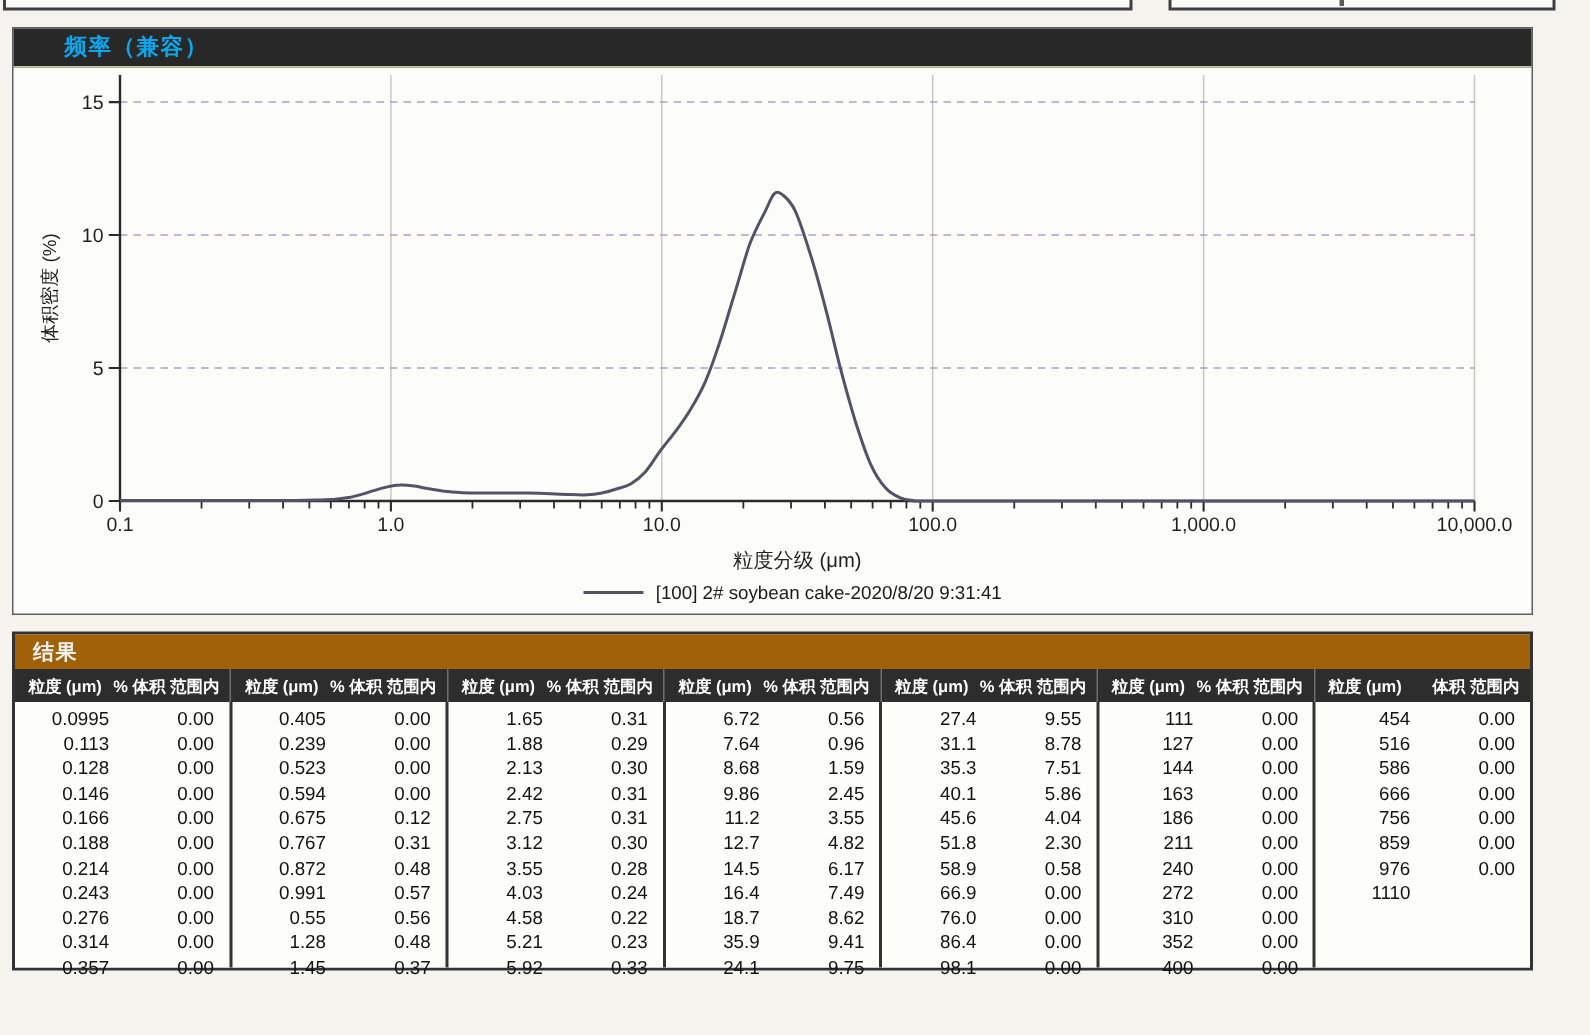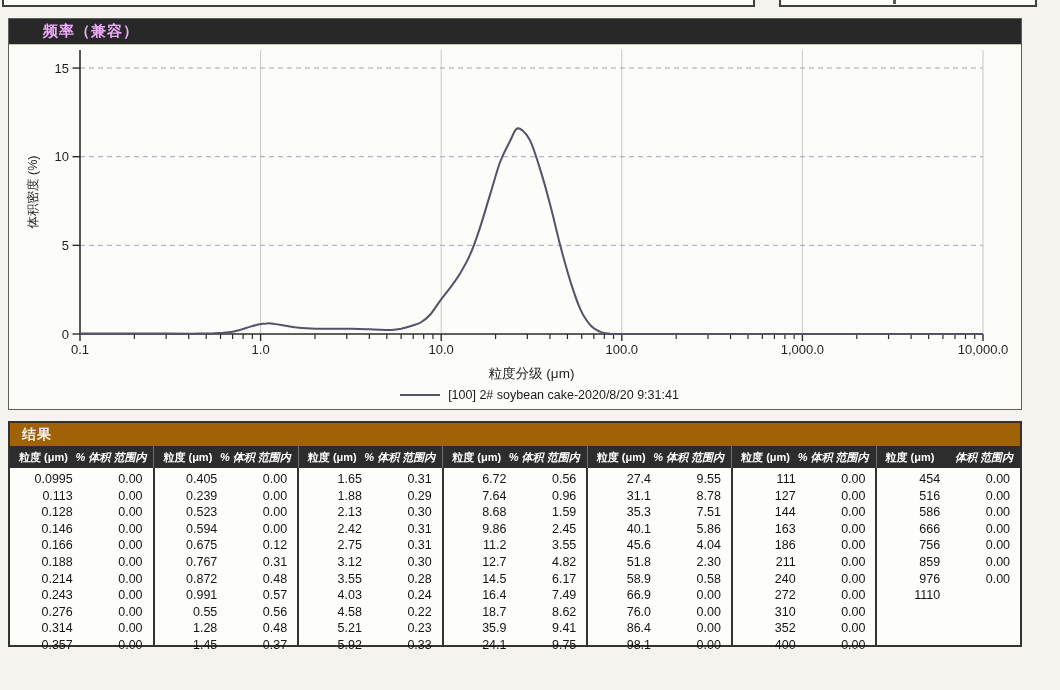"频率（兼容）" .panel-header { color: #f0abfc -> #0ea5e9 }
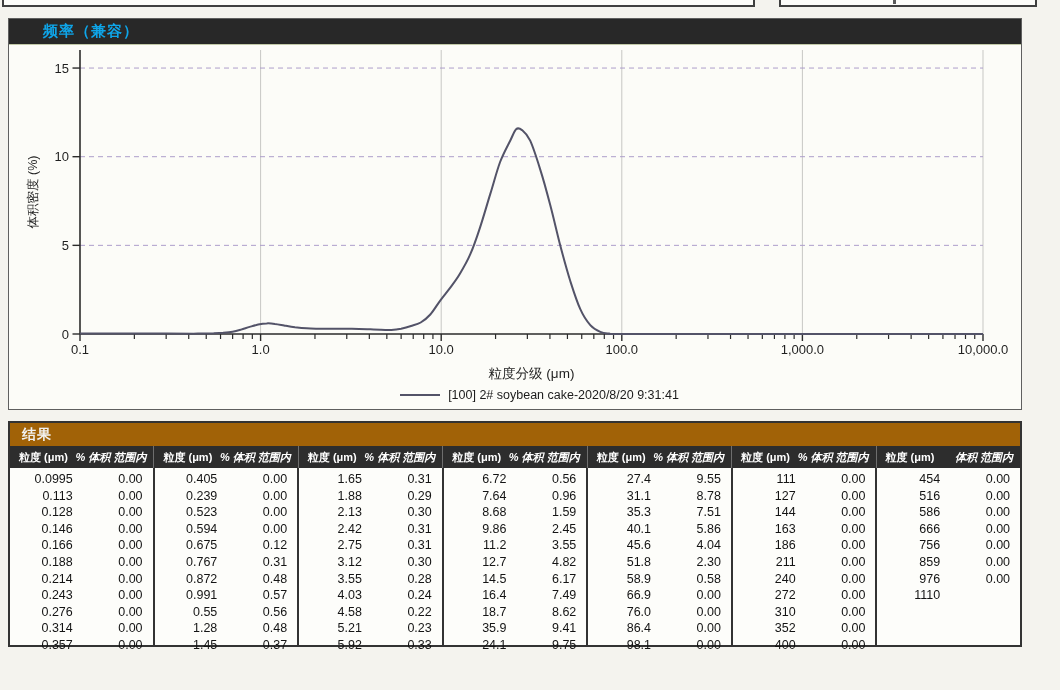"[100] 2# soybean cake-2020/8/20 9:31:41" .legend { left: 79px -> 68px }
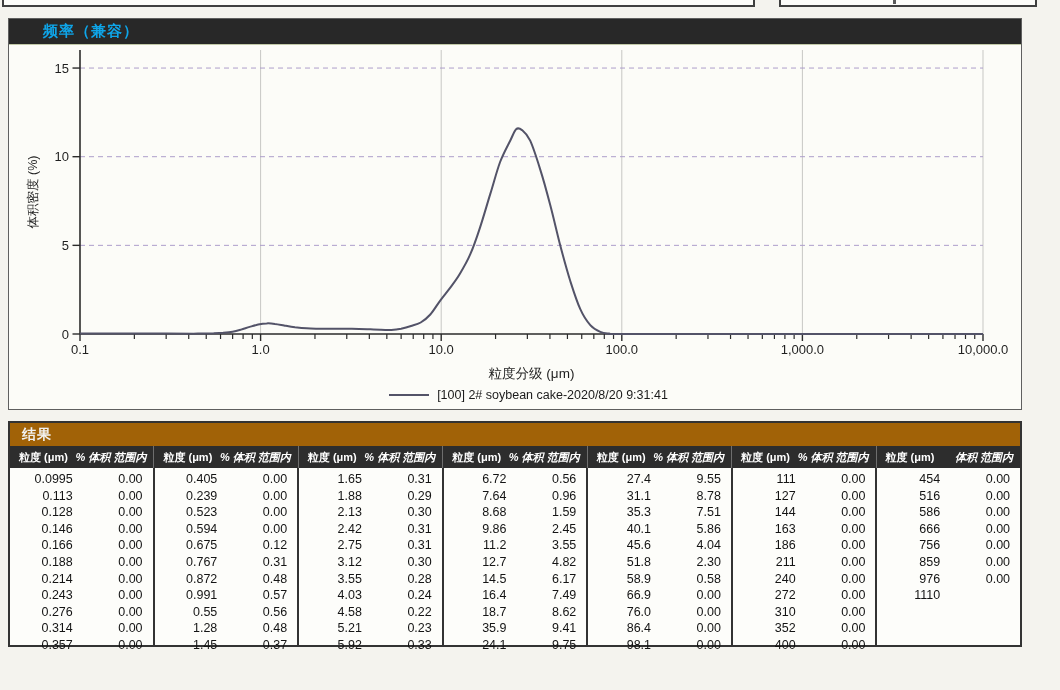"% 体积 范围内" .h-pct { font-style: italic -> none }
